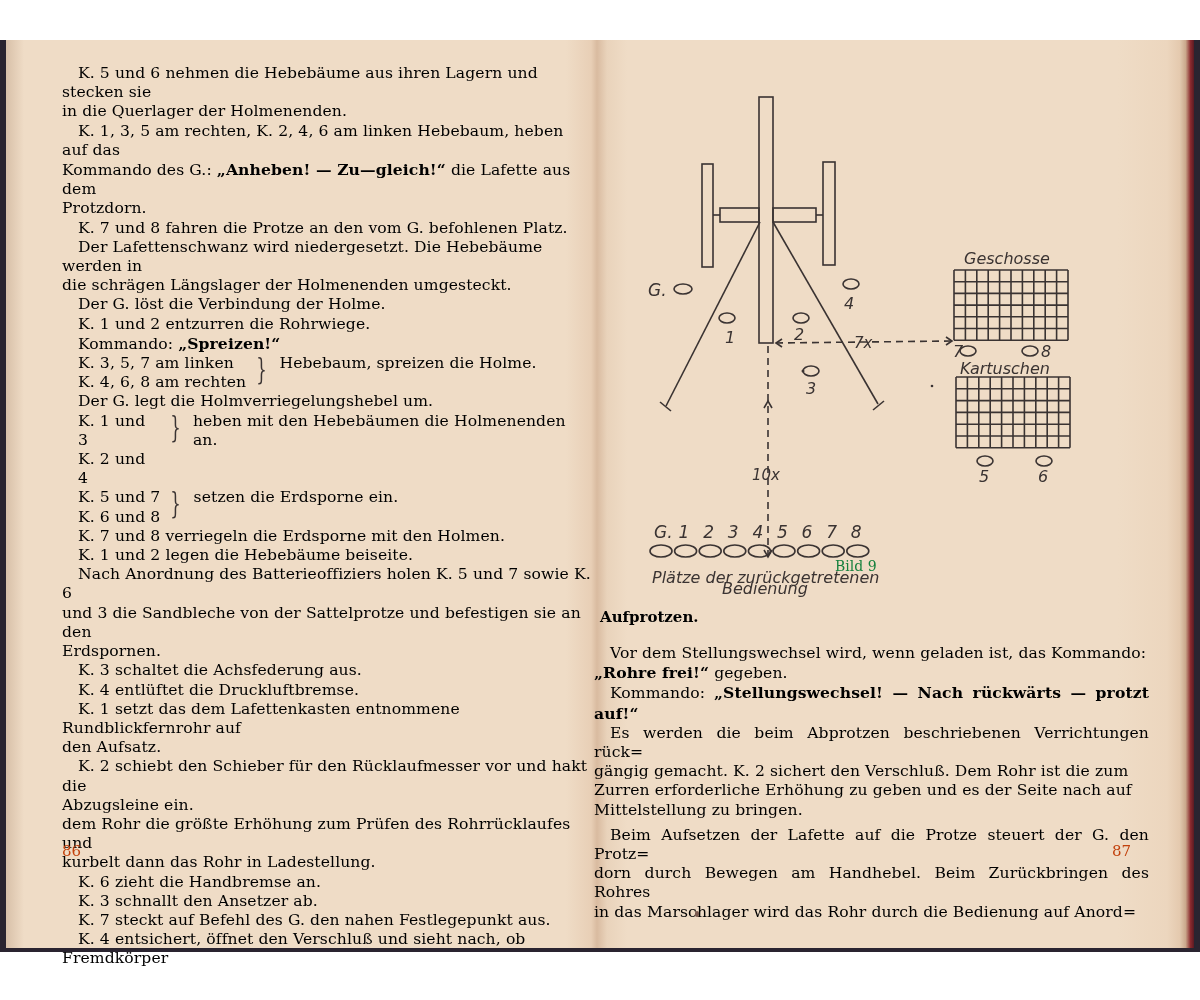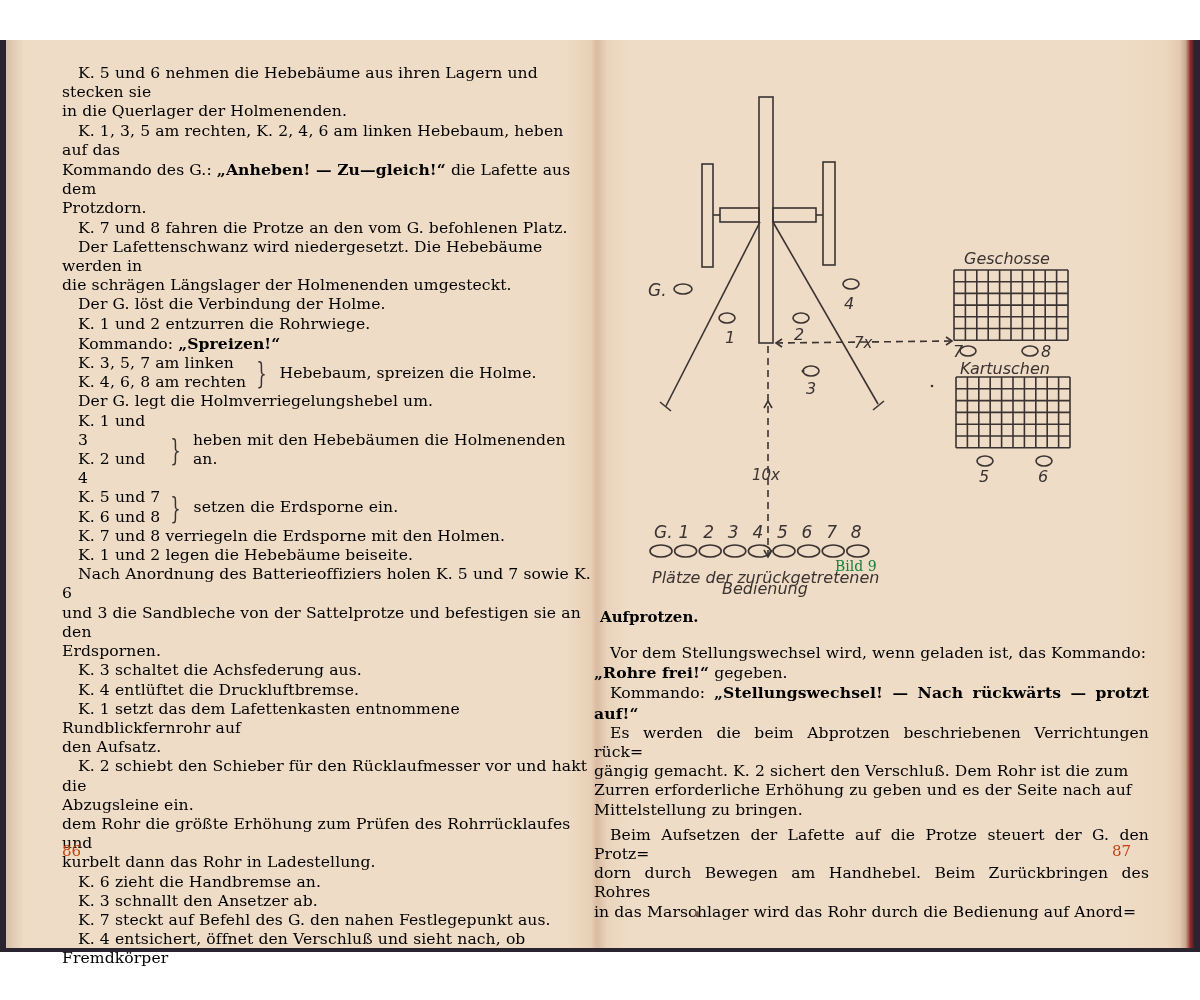"K. 3, 5, 7 am" .brace-row { align-items: center -> flex-start }
